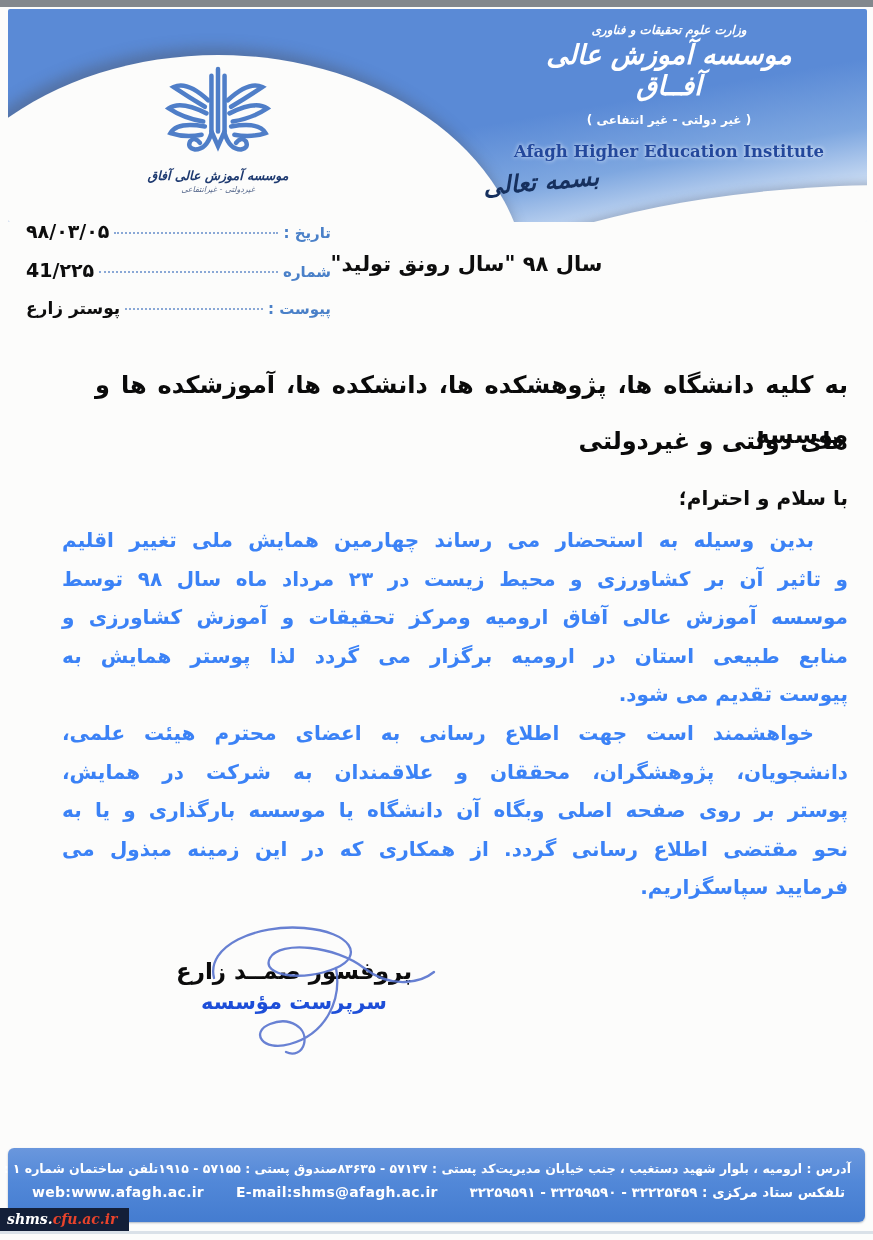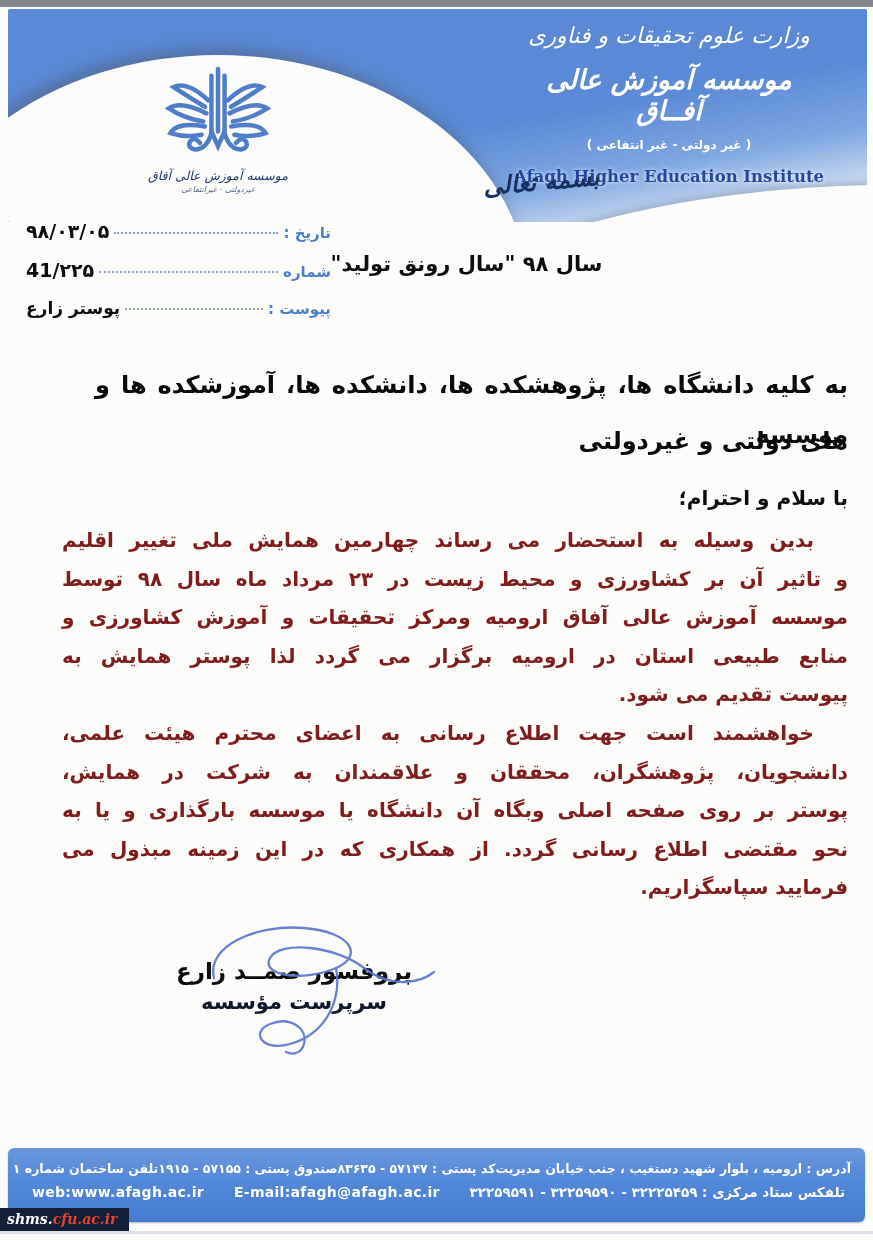"وزارت علوم تحقیقات و فناوری" .band-l1 { font-size: 22px -> 12px; font-weight: normal -> bold }
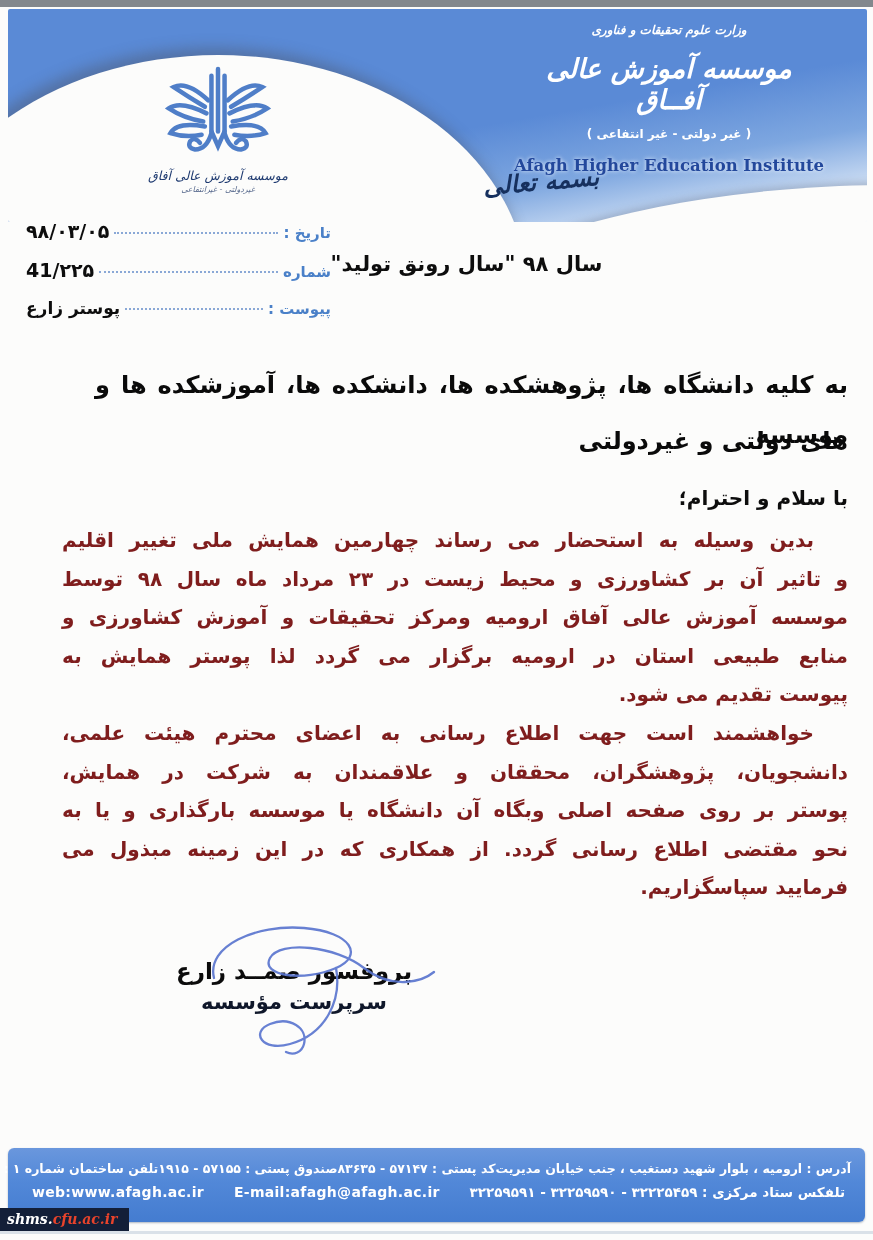"موسسه آموزش عالی آفــاق" .band-l2 { margin-top: 16px -> 2px }
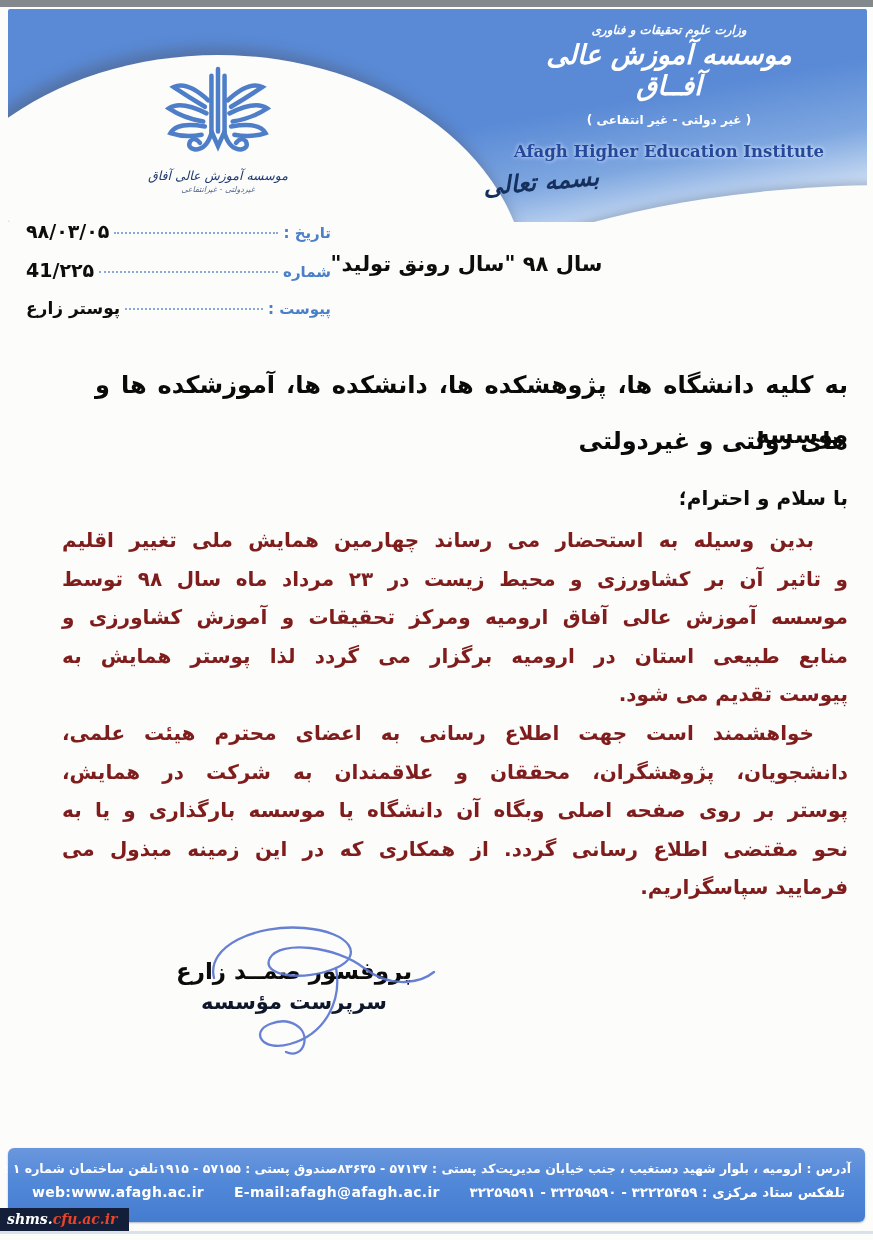"موسسه آموزش عالی آفاق" .logo-caption { font-weight: normal -> bold }
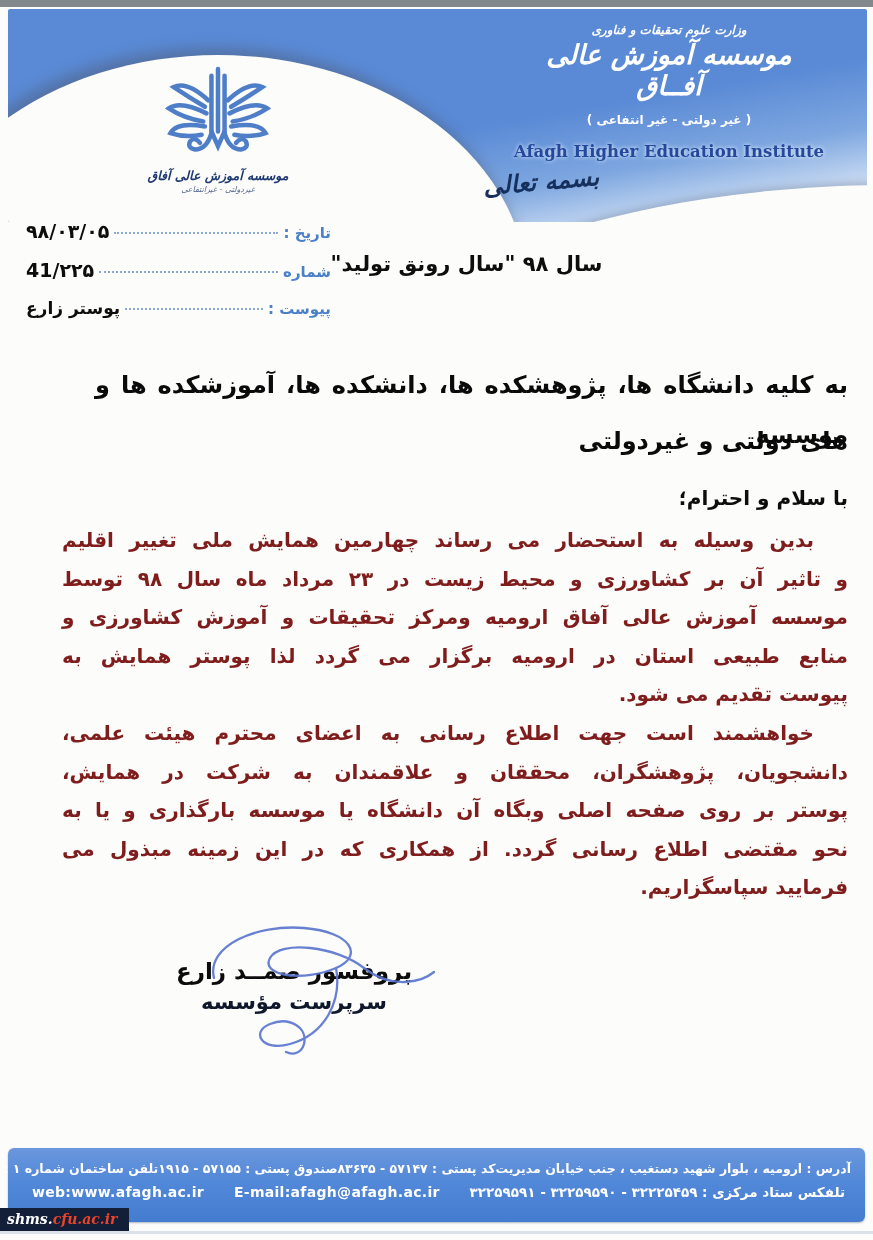"بدین وسیله به استحضار می" .para .bline { color: #7f1d1d -> #3b82f6 }
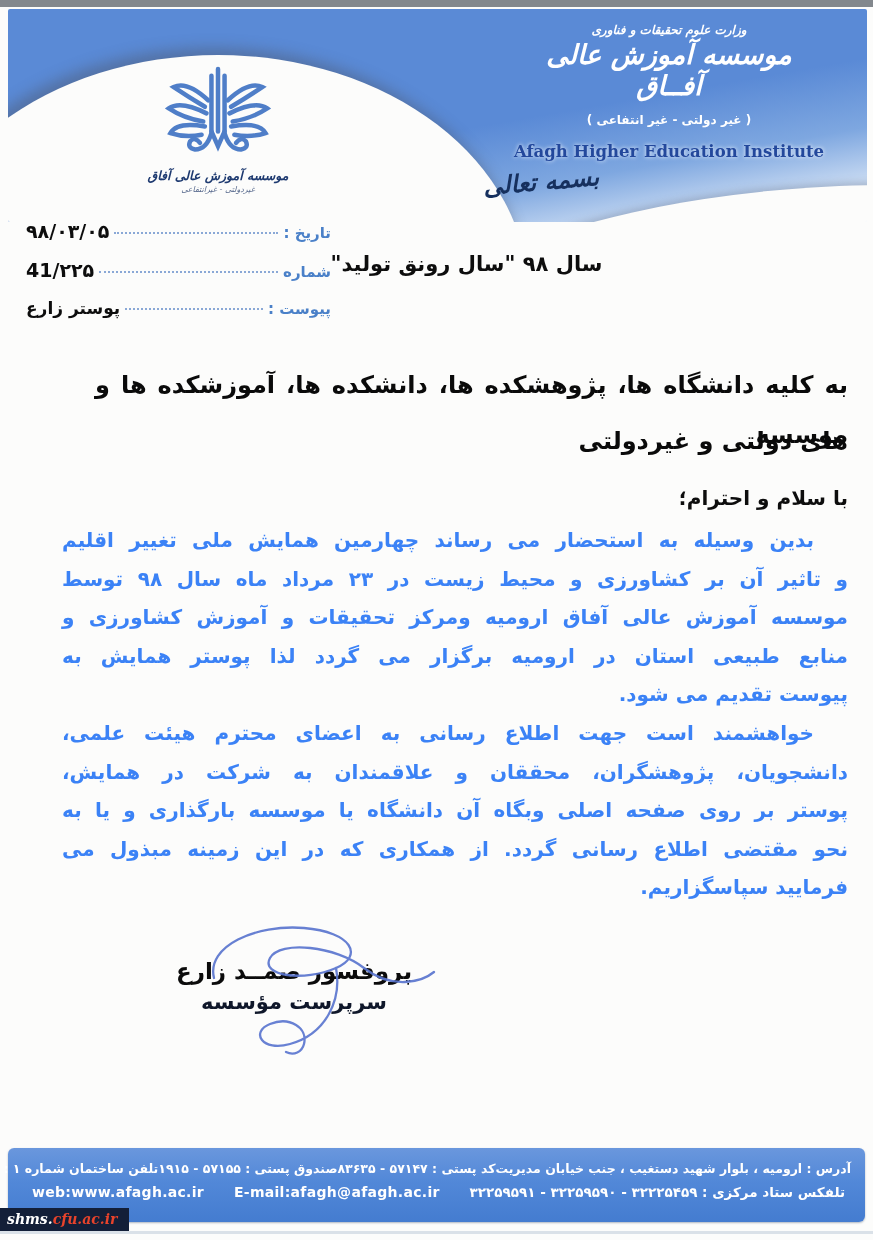"سرپرست مؤسسه" .sig-title { color: #0f172a -> #1d4ed8 }
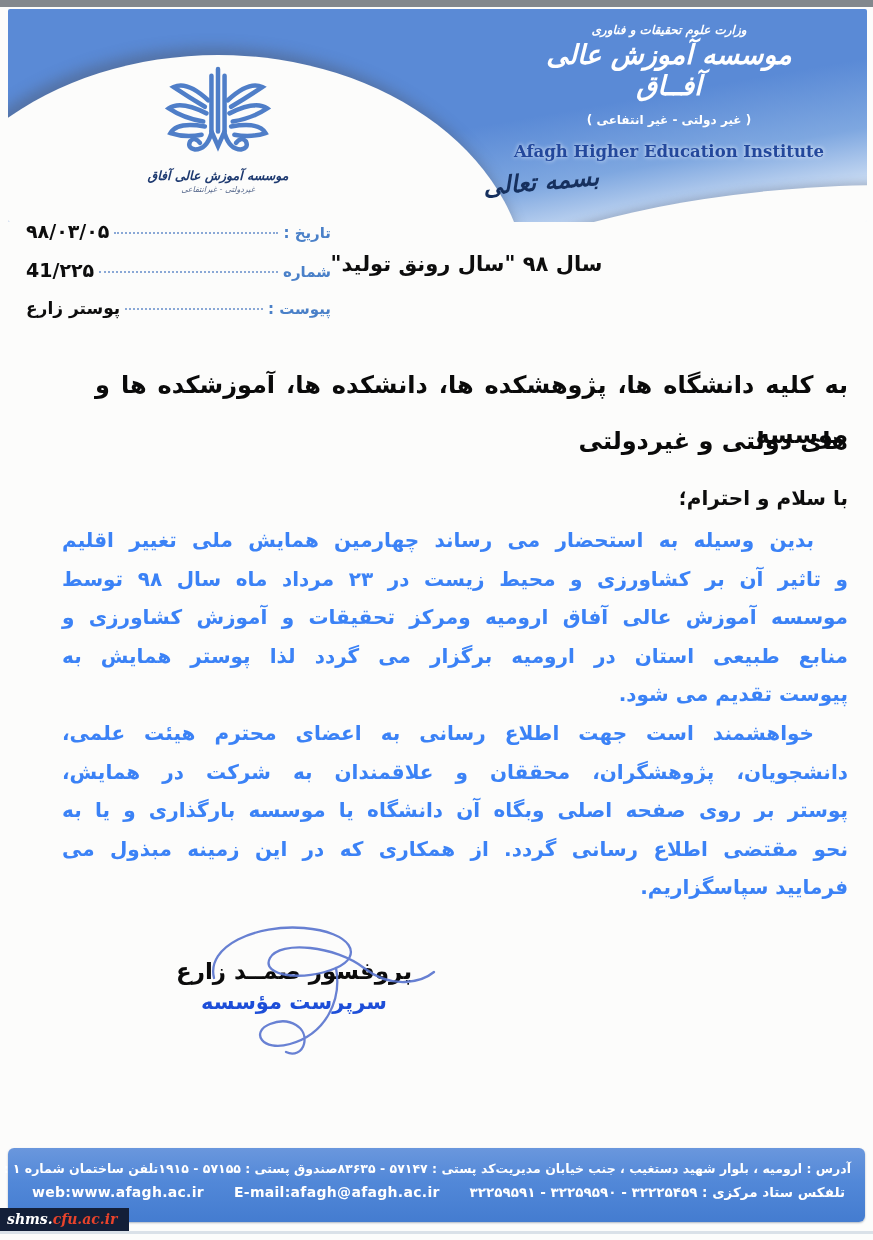"E-mail:afagh@afagh.ac.ir" span.latin { text: E-mail:afagh@afagh.ac.ir -> E-mail:shms@afagh.ac.ir }
